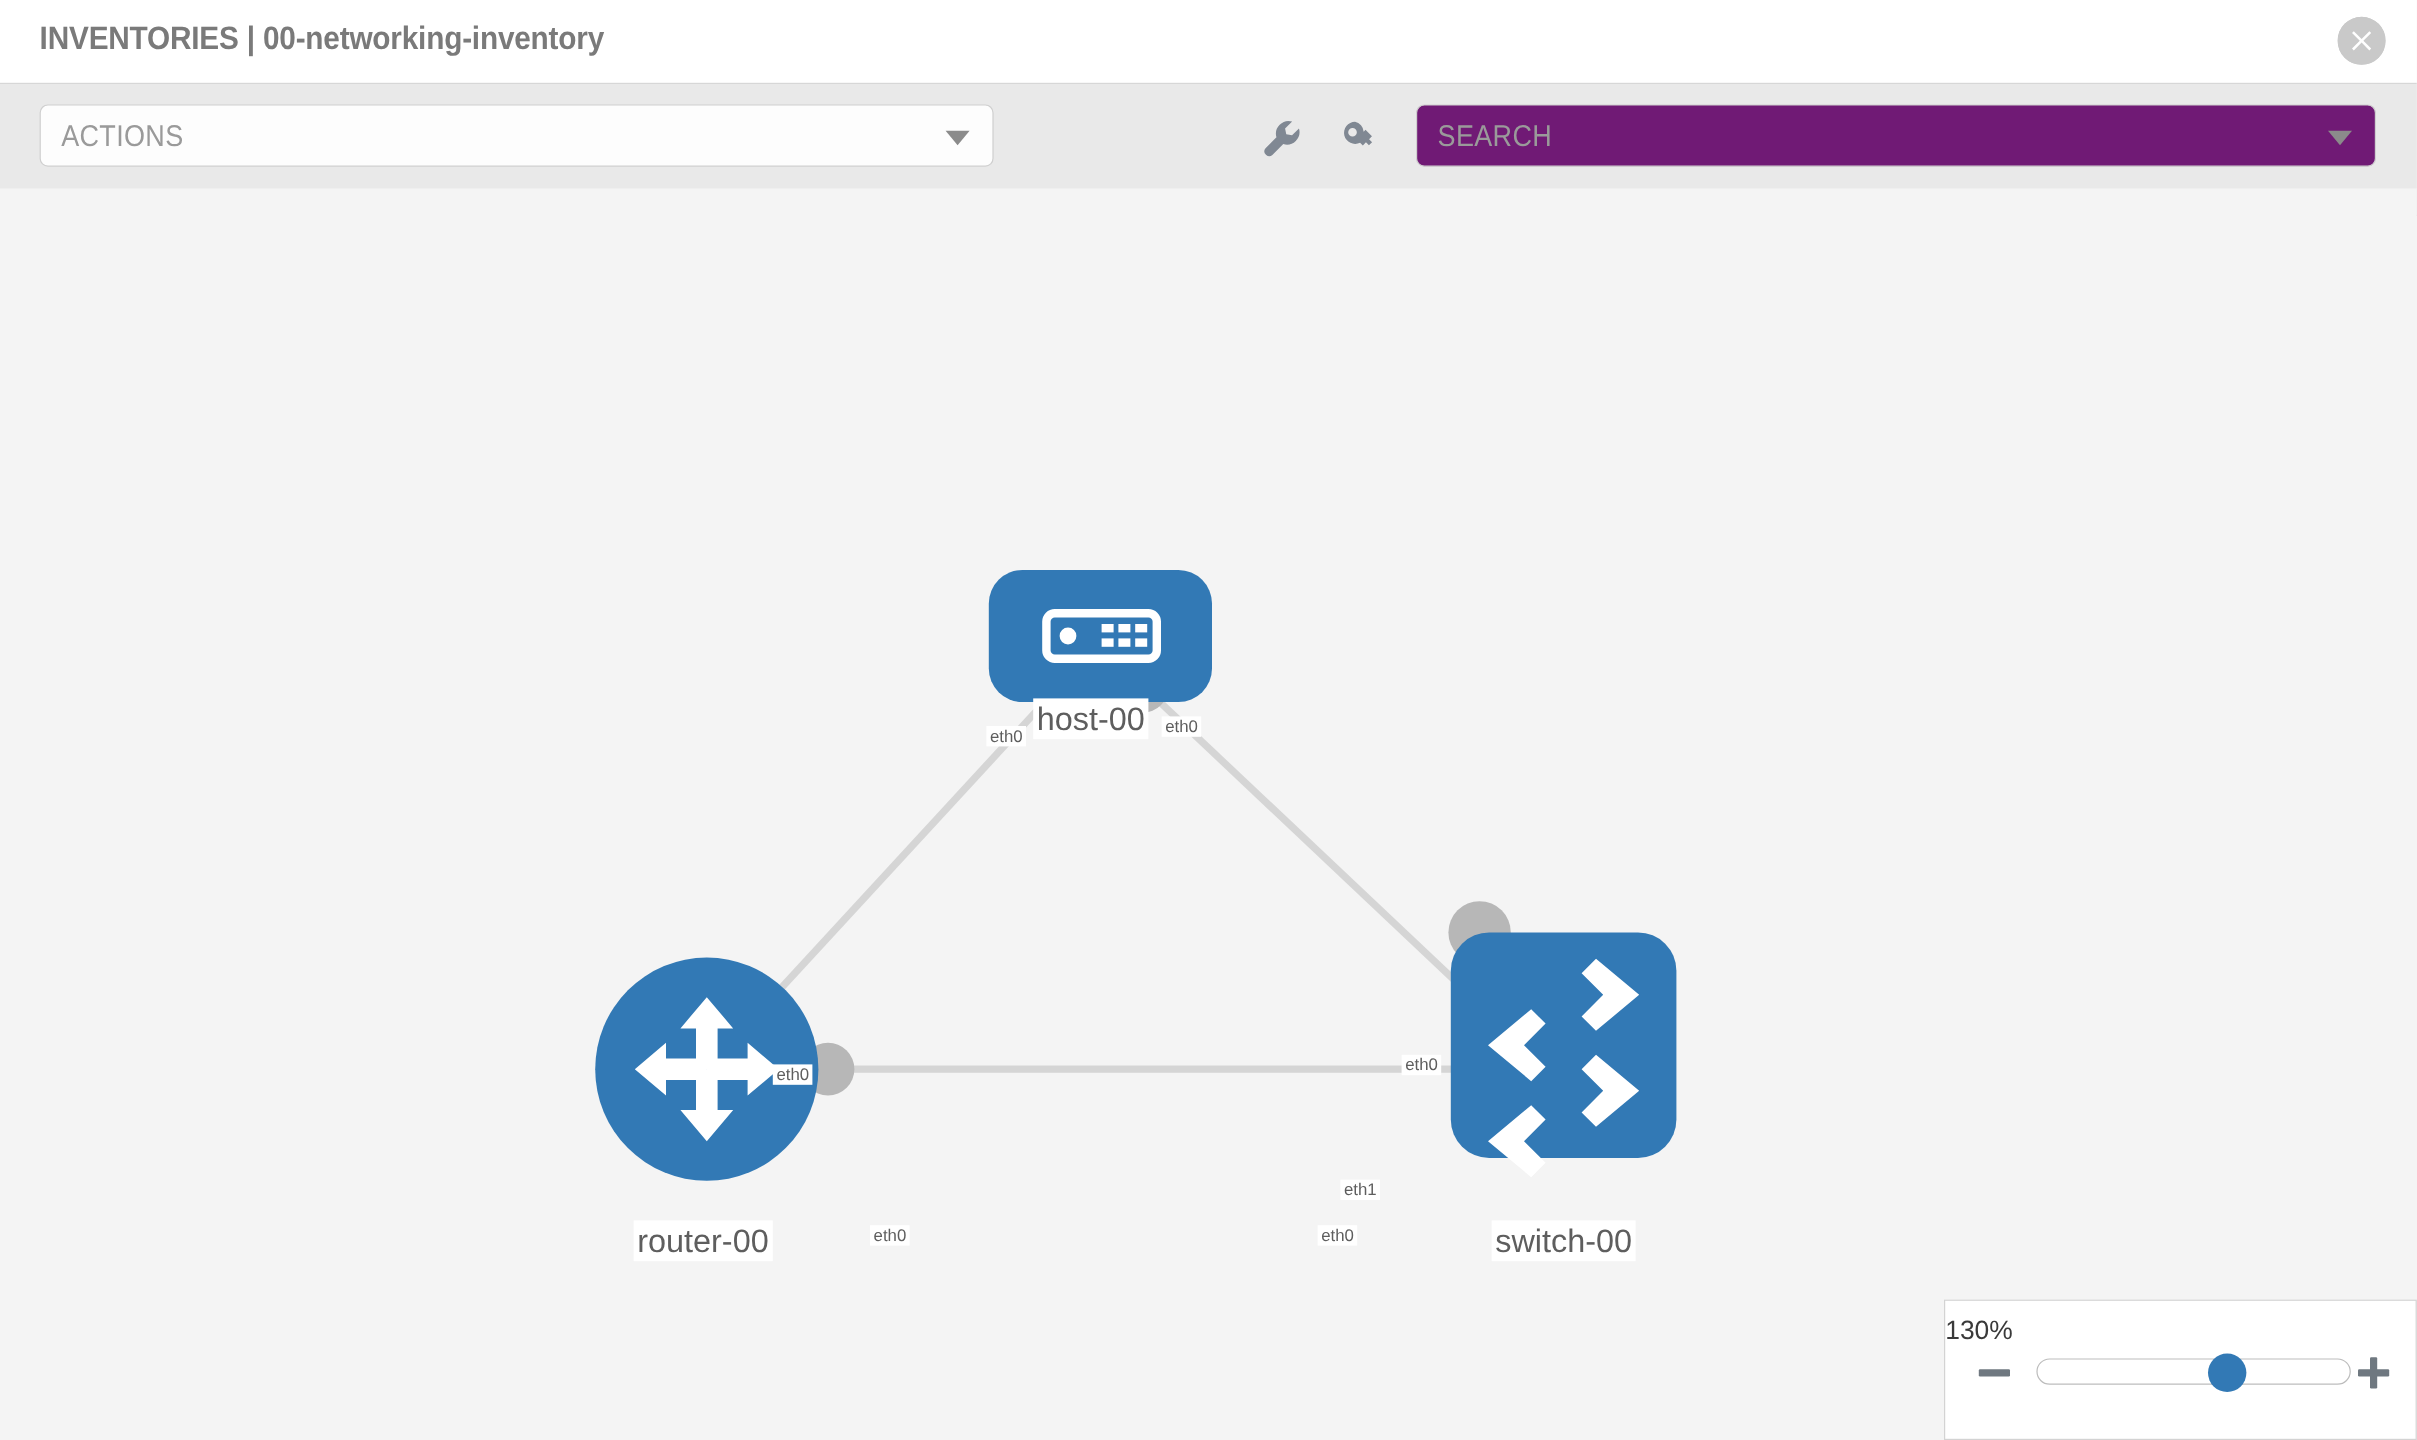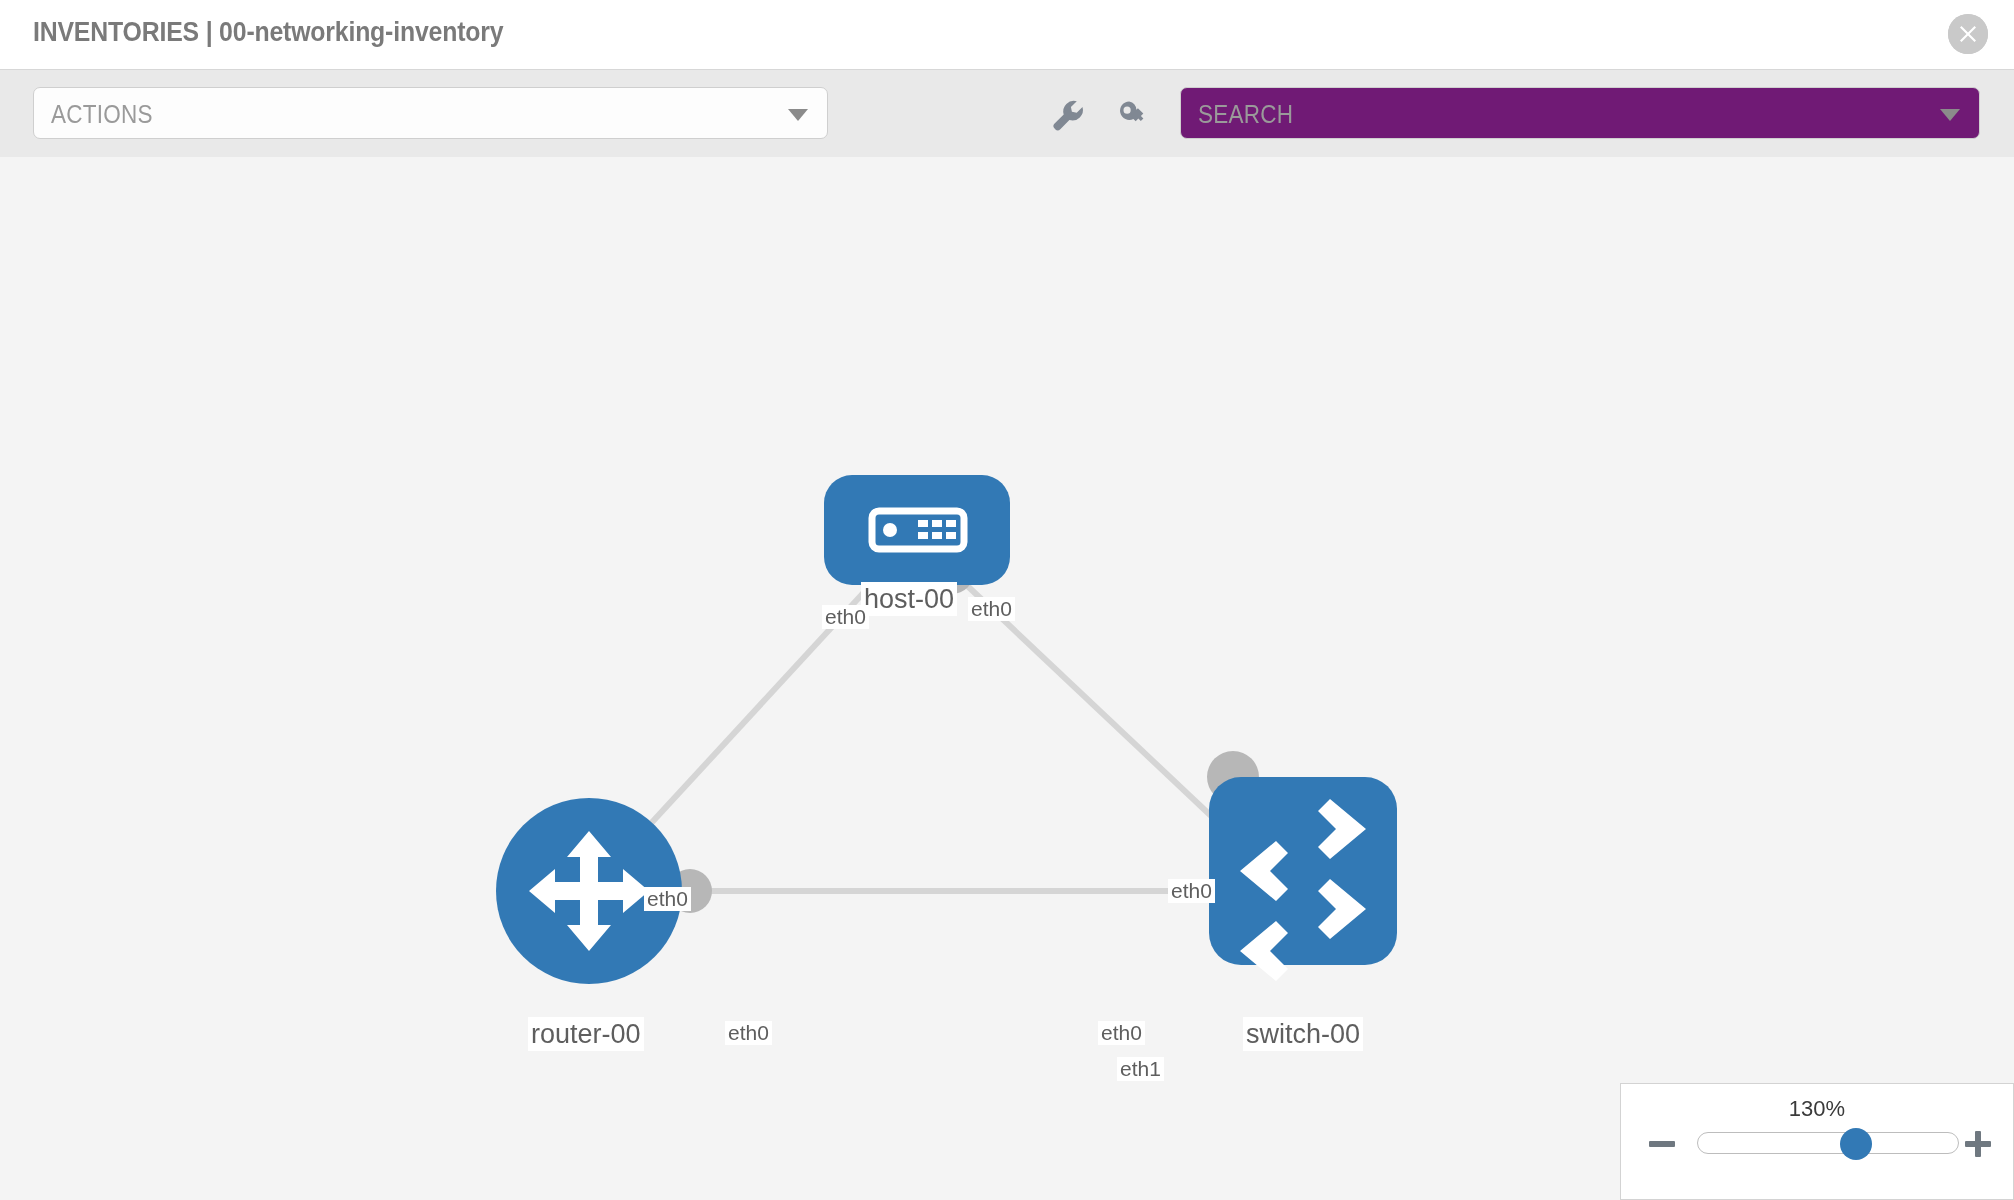"eth0" .nlabel.iface { font-size: 21px -> 14px }
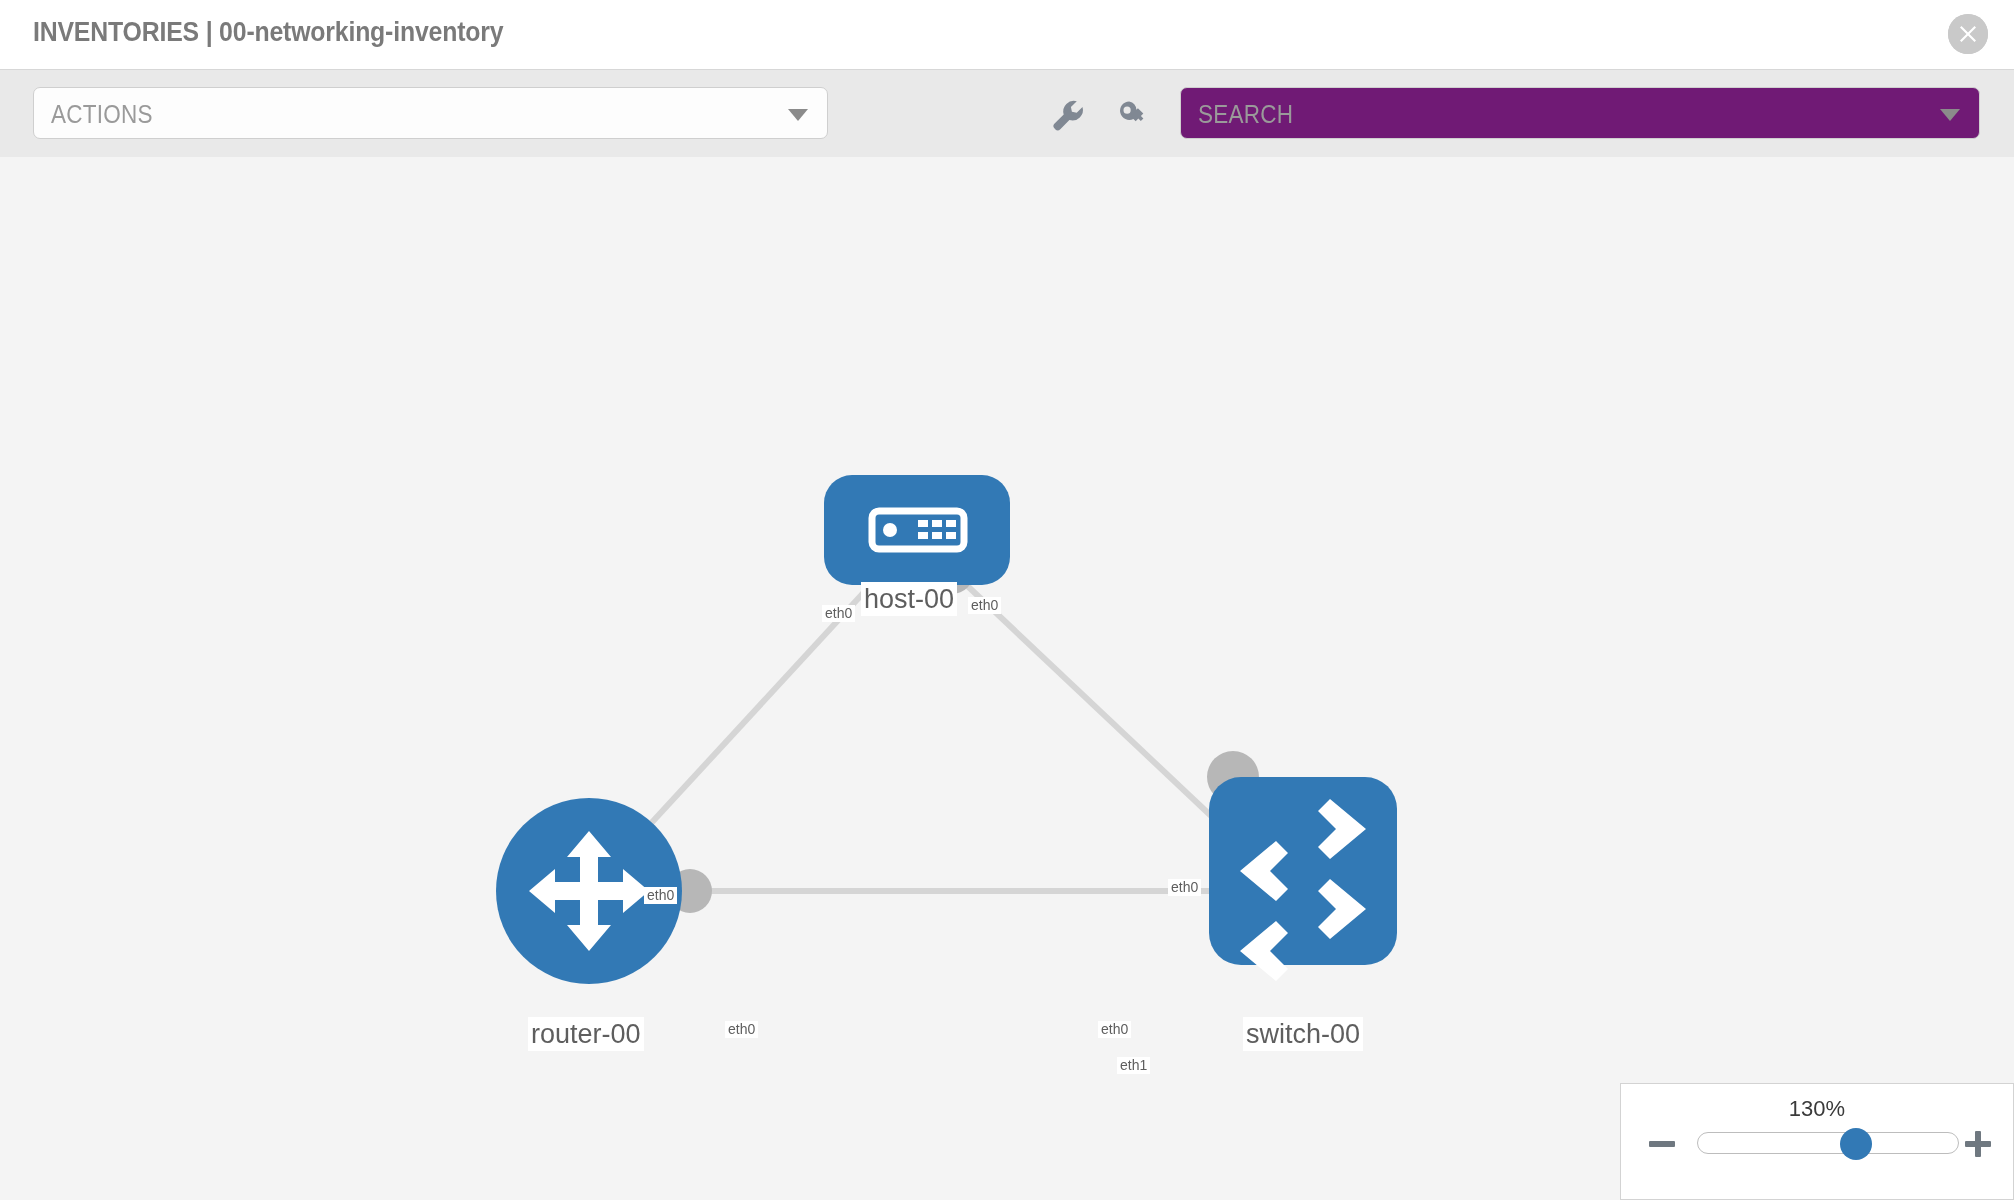"eth1" div.nlabel { top: 900px -> 826px }
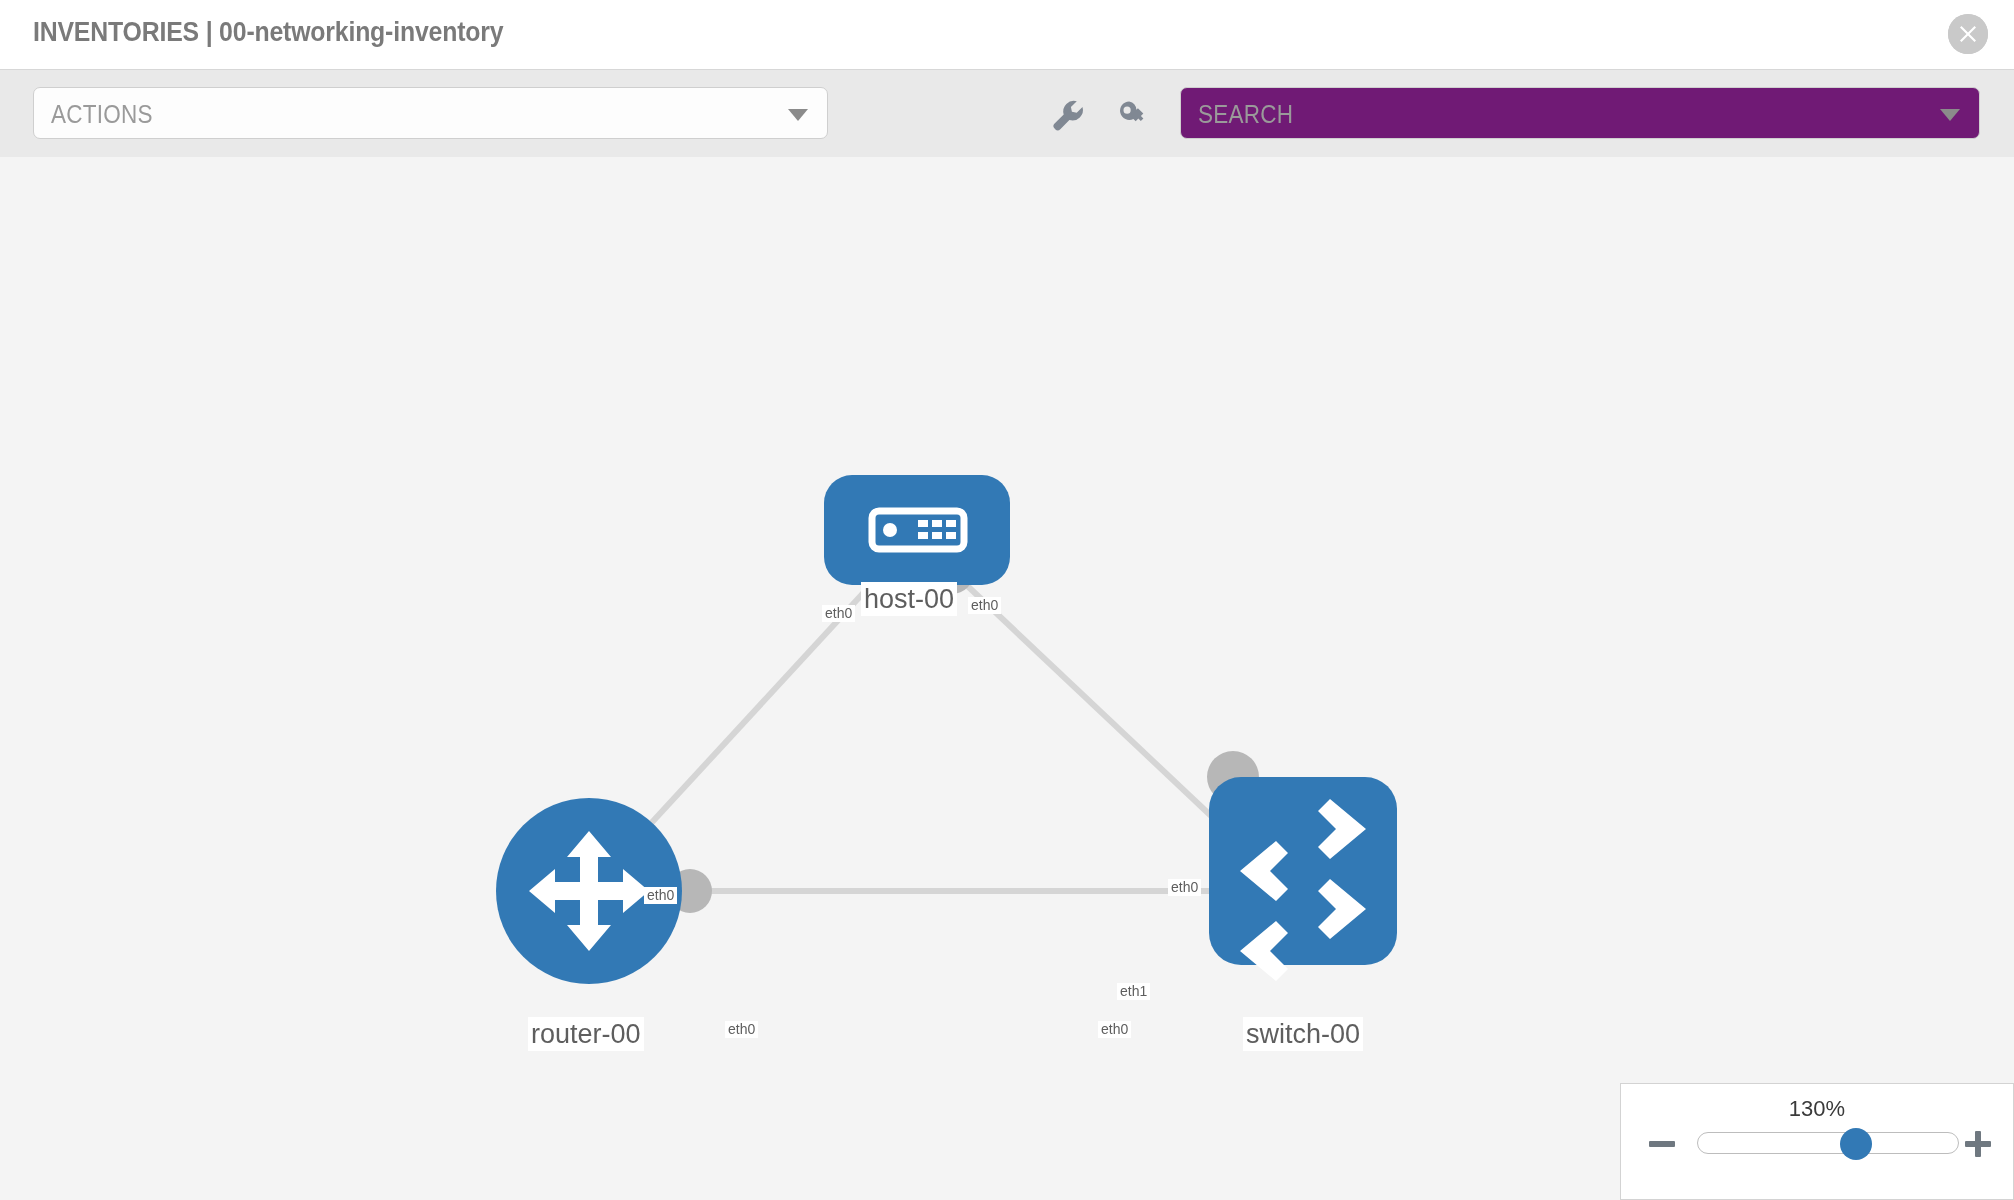"130%" .zoom-pct { text-align: center -> left }
